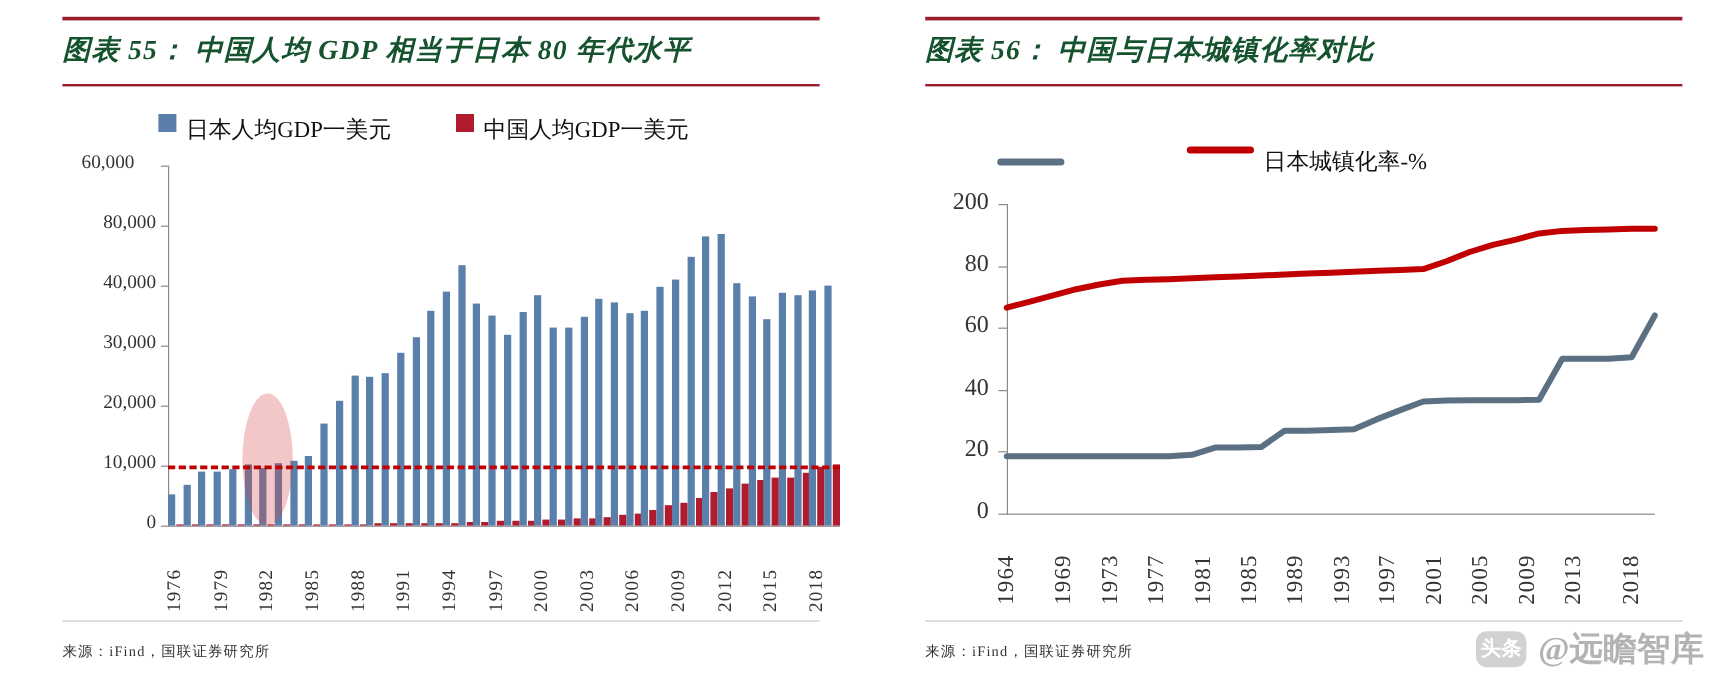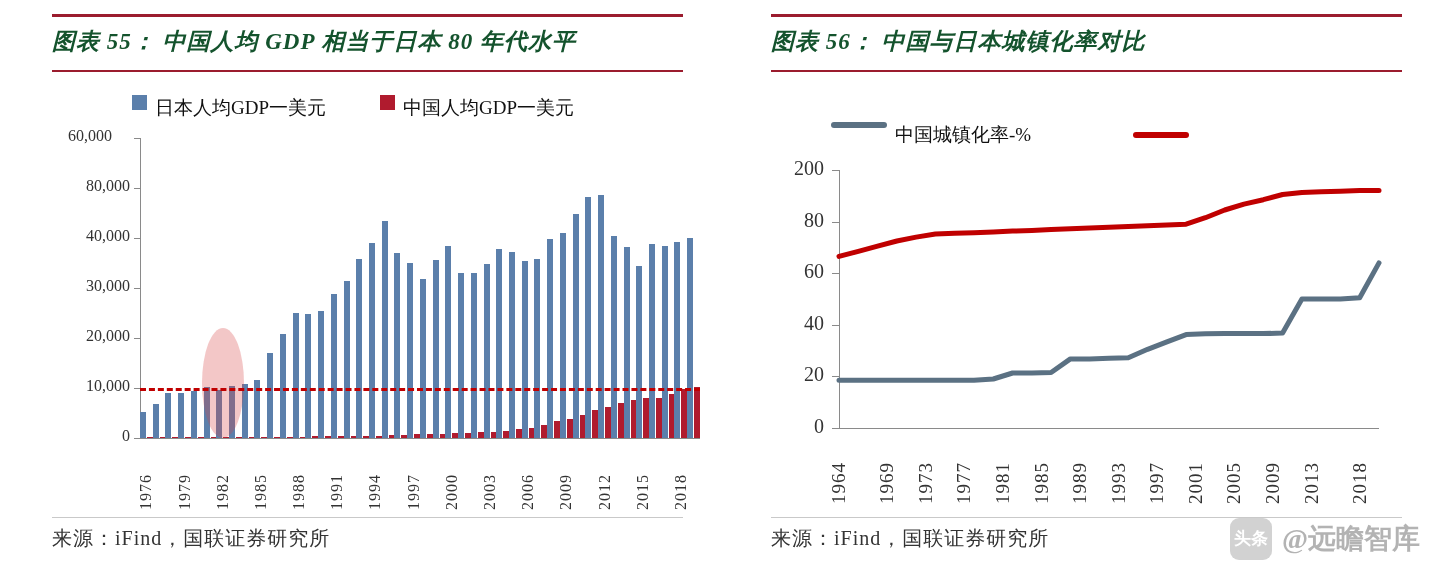"中国城镇化率-%" span { html: <span>中国城镇化率-%</span> -> none }
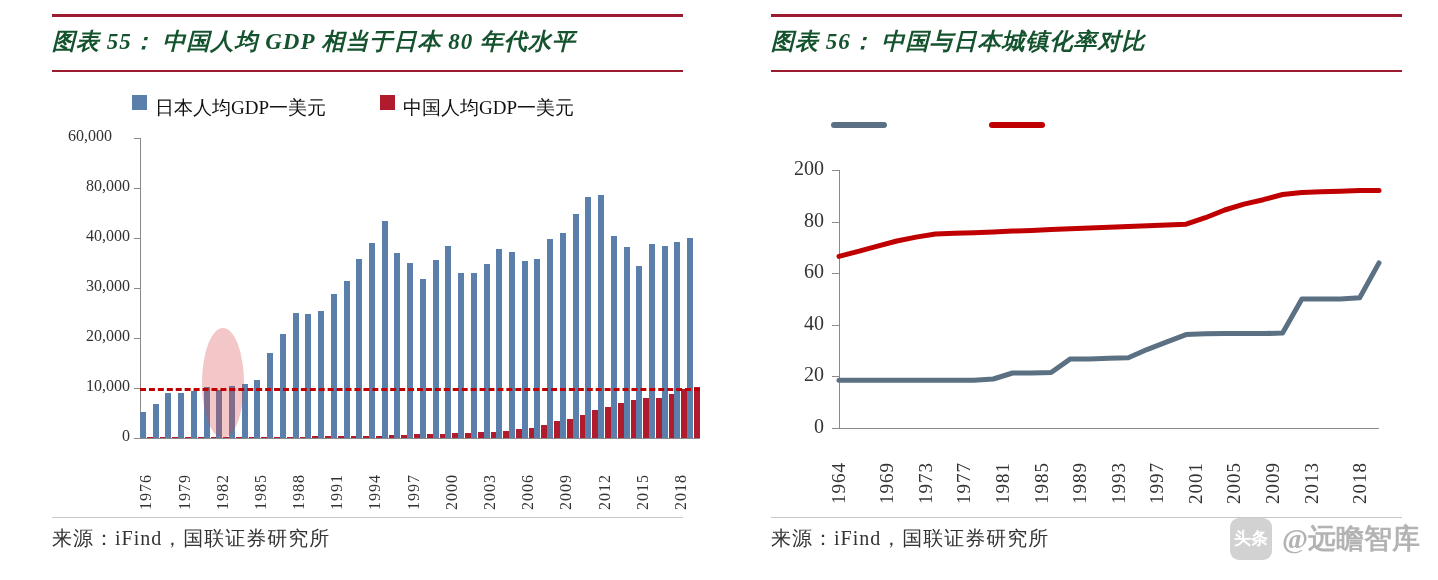"日本城镇化率-%" span { html: none -> <span>日本城镇化率-%</span> }
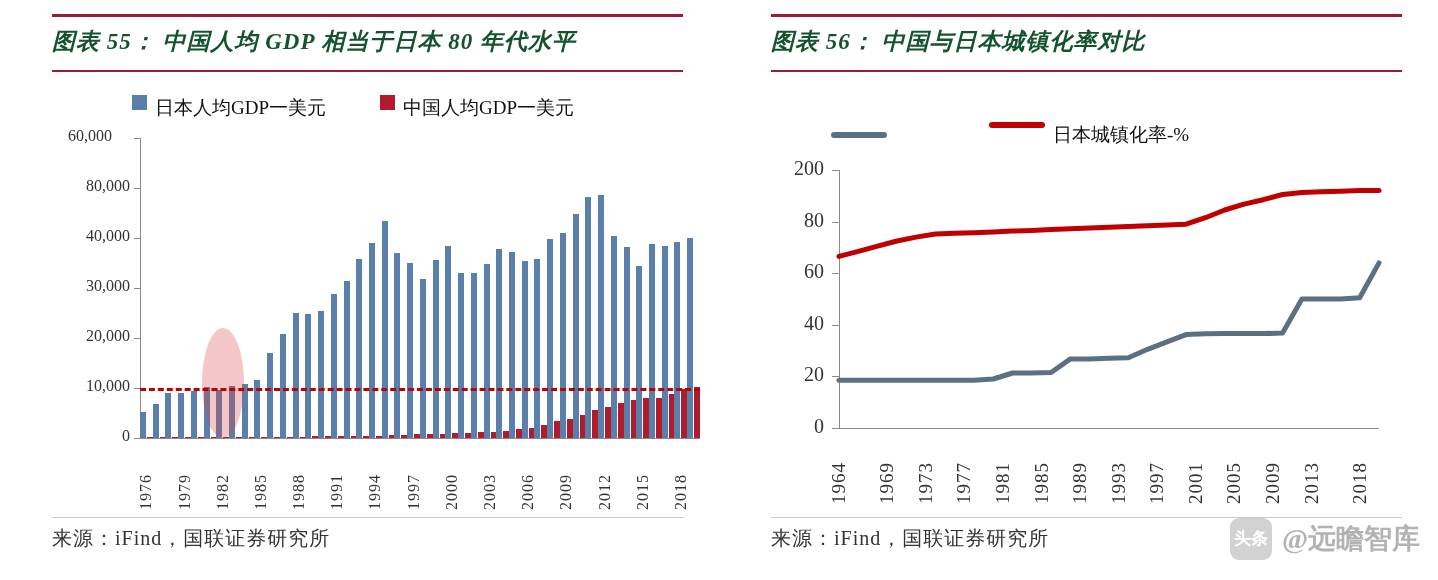"来源：iFind，国联证券研究所" .source { font-size: 20px -> 12px }
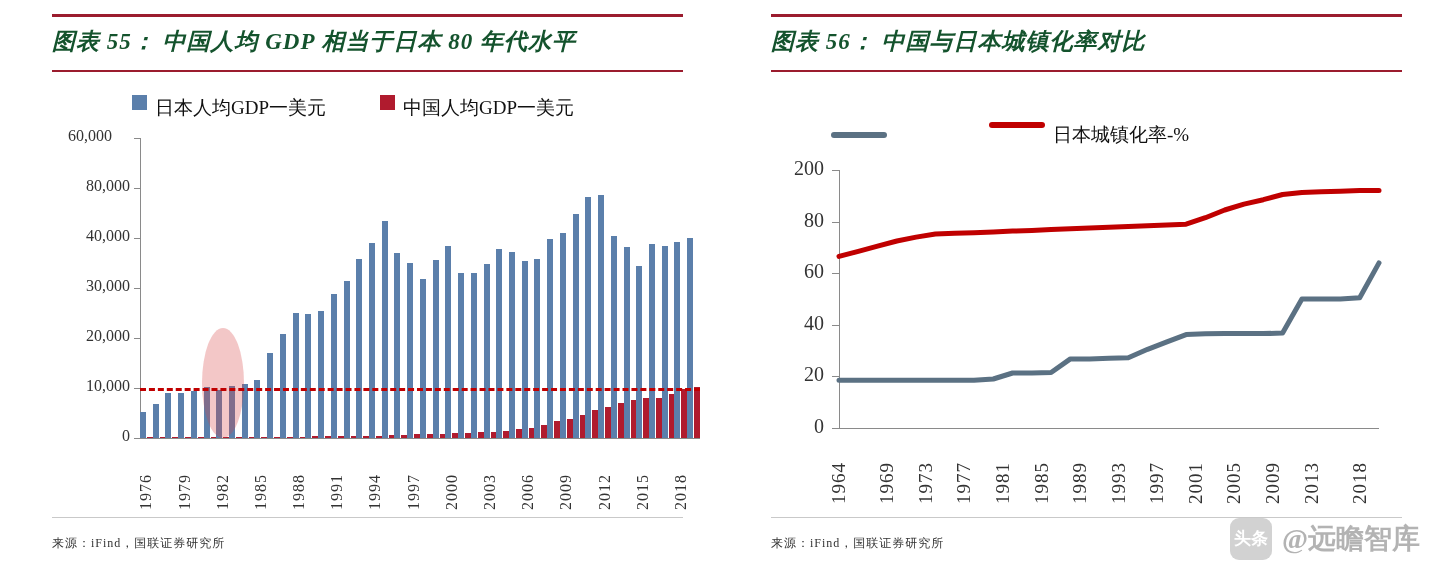"头条" .wm-badge { height: 42px -> 30px }
